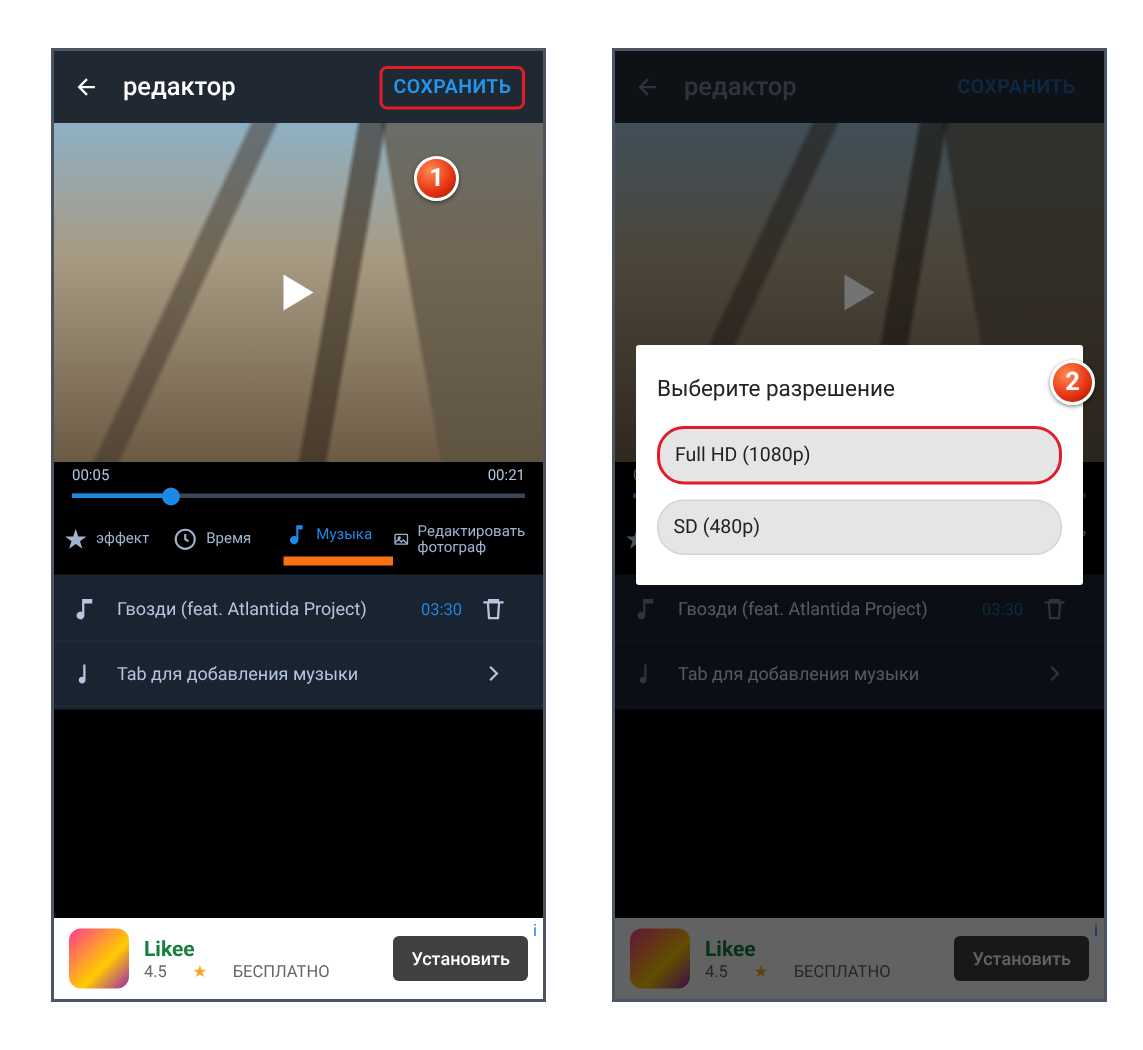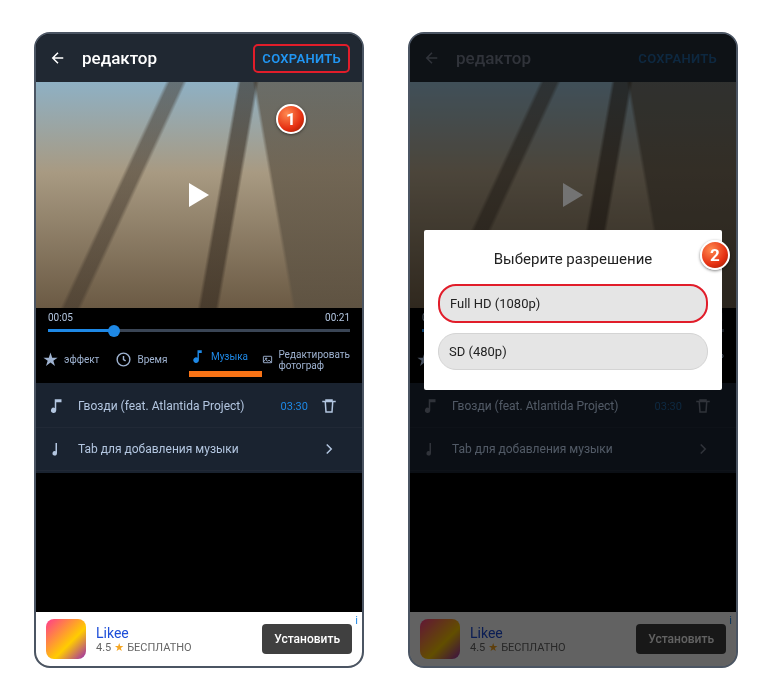"редактор" .phone { border-radius: 16px -> 0 }
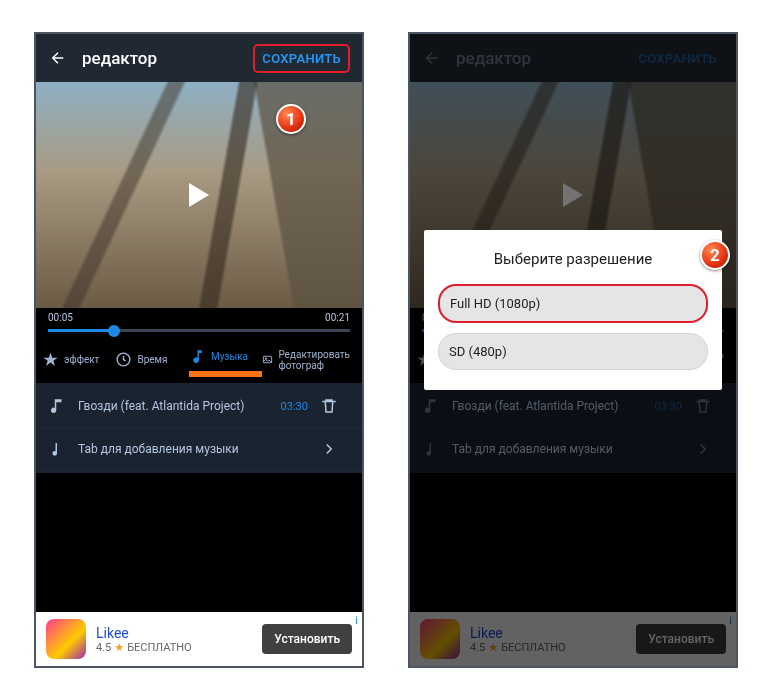"Выберите разрешение" .mtitle { text-align: center -> none }
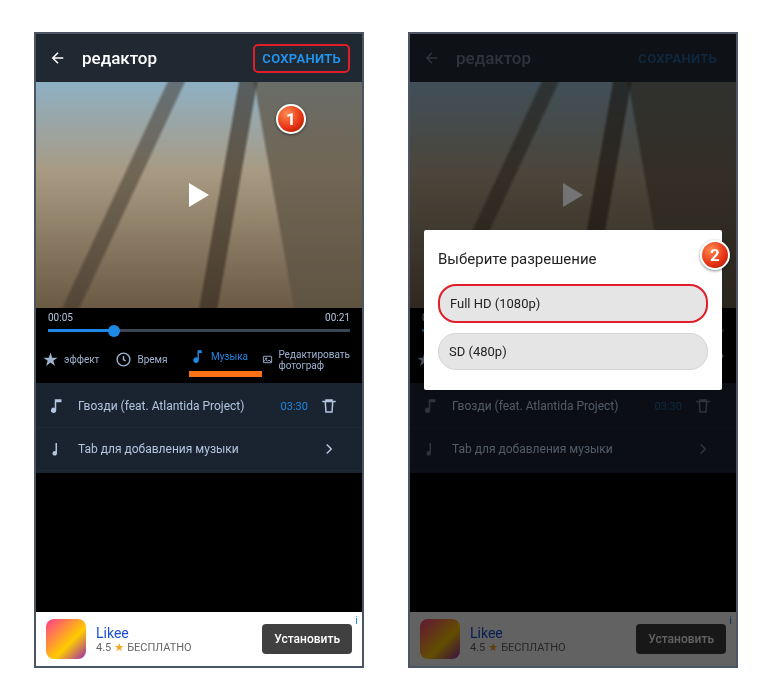"Likee" .adname { color: #1d4ed8 -> #15803d; font-weight: 400 -> 700 }
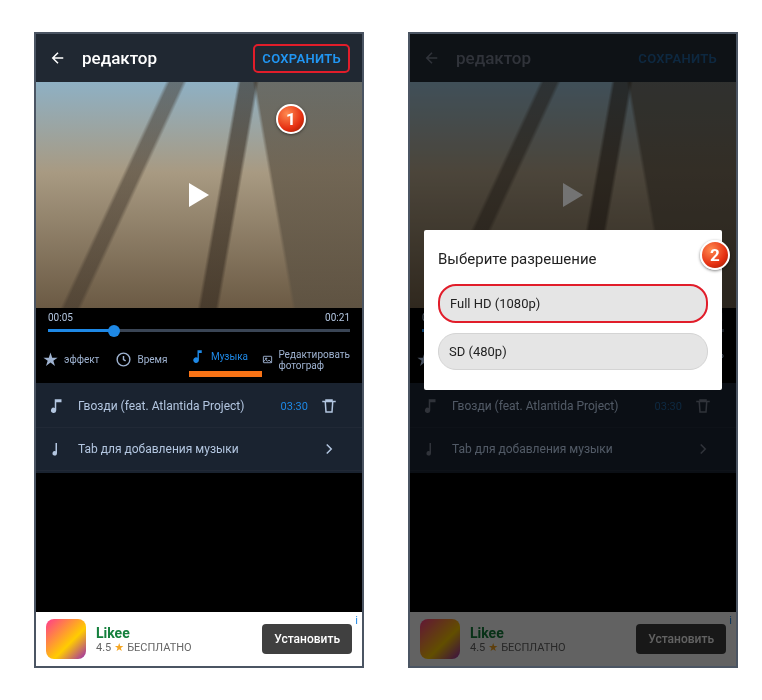"4.5" .adline { gap: 3px -> 17px }
